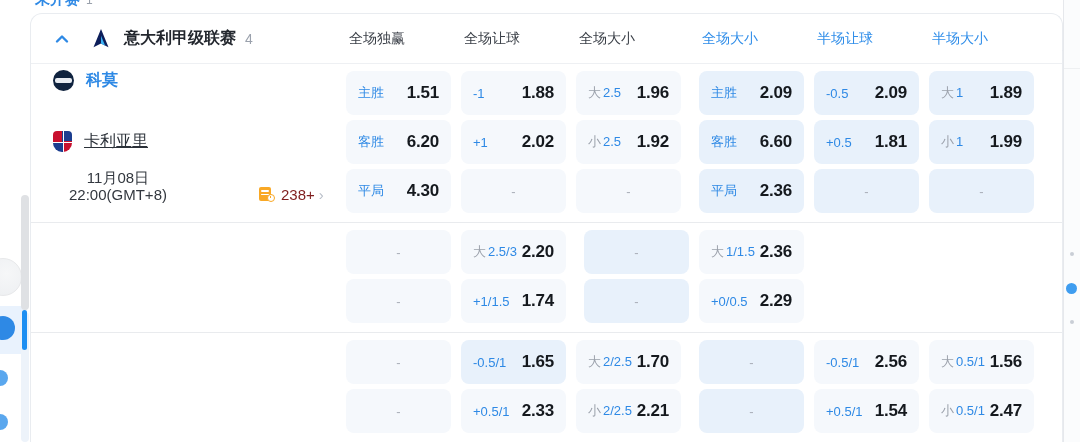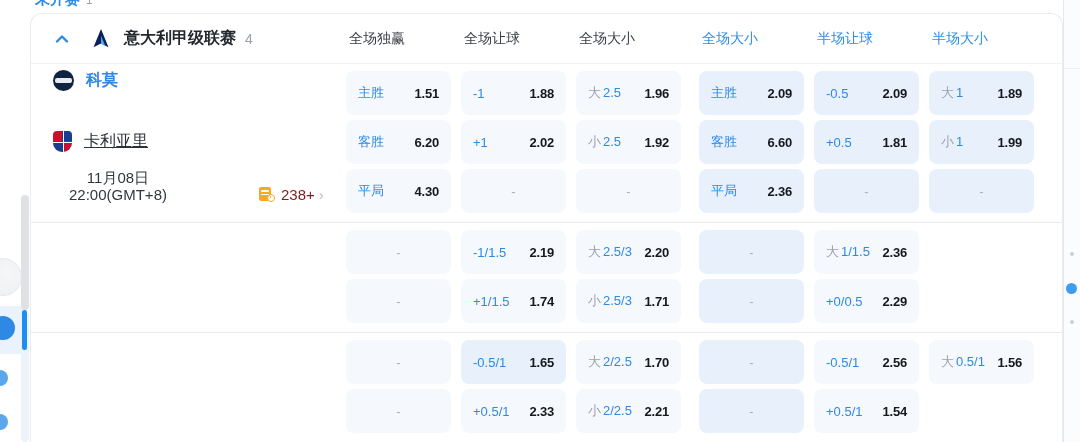"1.51" .cell .val { font-size: 13px -> 17px }
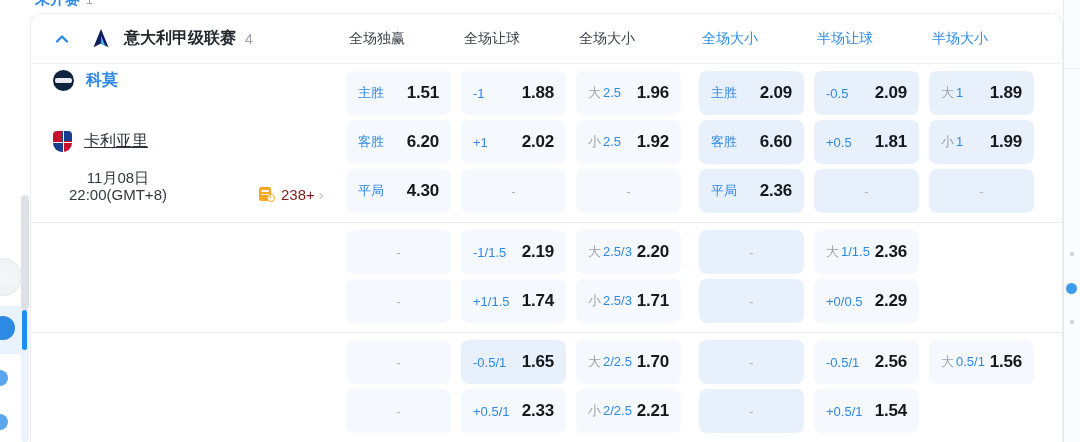"-1/1.5" div.cell { html: <div> <span>-1/1.5</span> <span>2.19</span> </div> -> none }
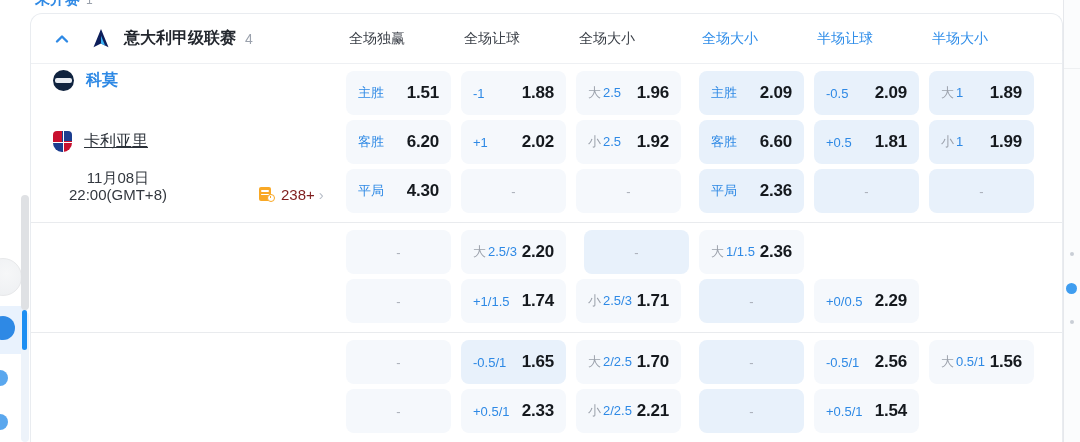"小 2.5/3" div.cell { html: <div> <span><span>小</span>2.5/3</span> <span>1.71</span> </div> -> none }
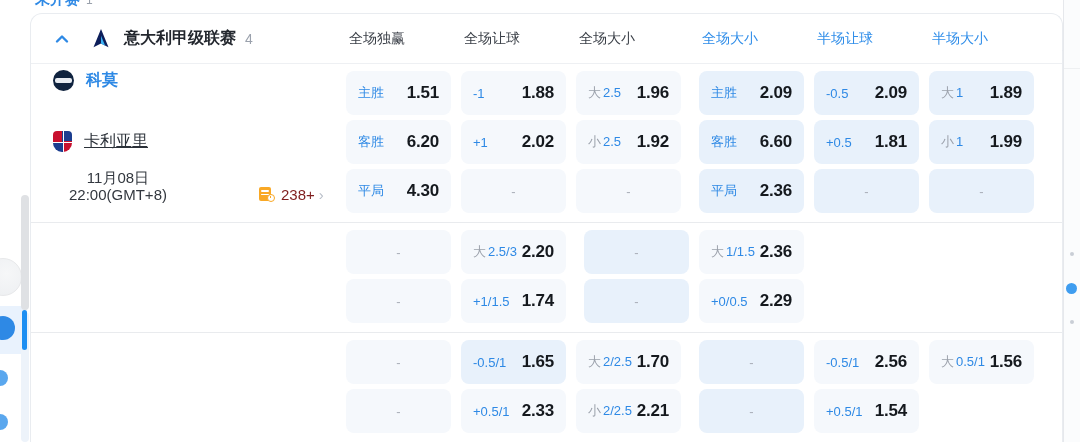"小 0.5/1" div.cell { html: none -> <div> <span><span>小</span>0.5/1</span> <span>2.47</span> </div> }
